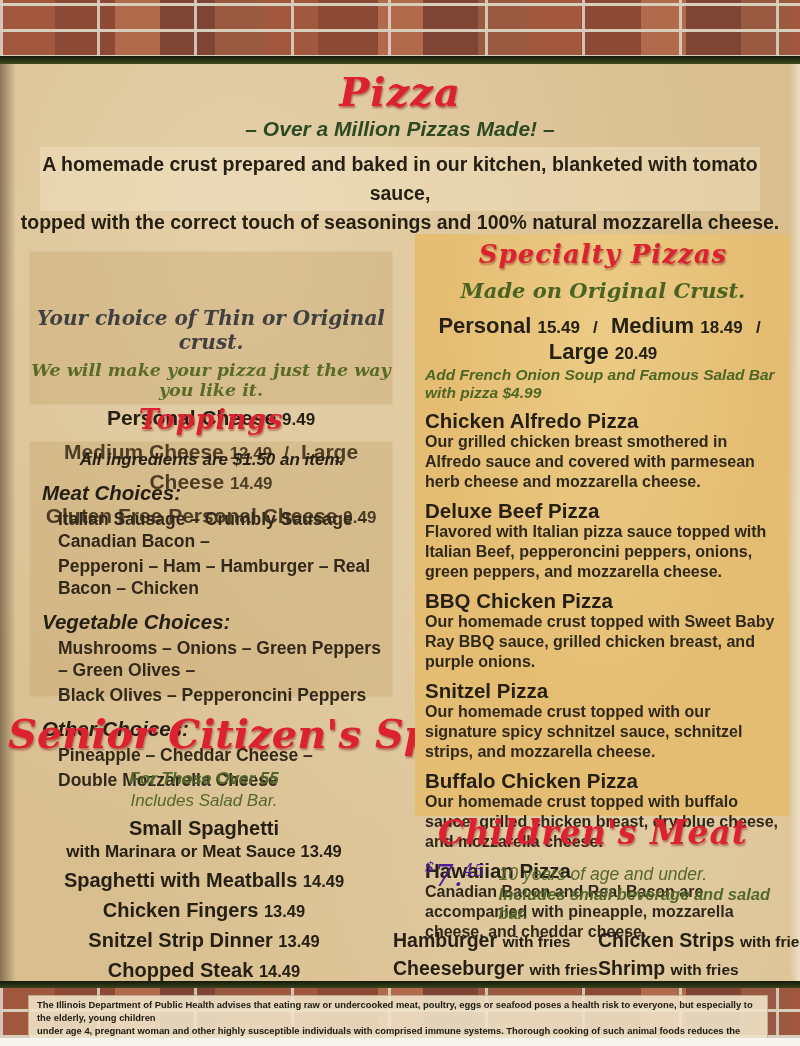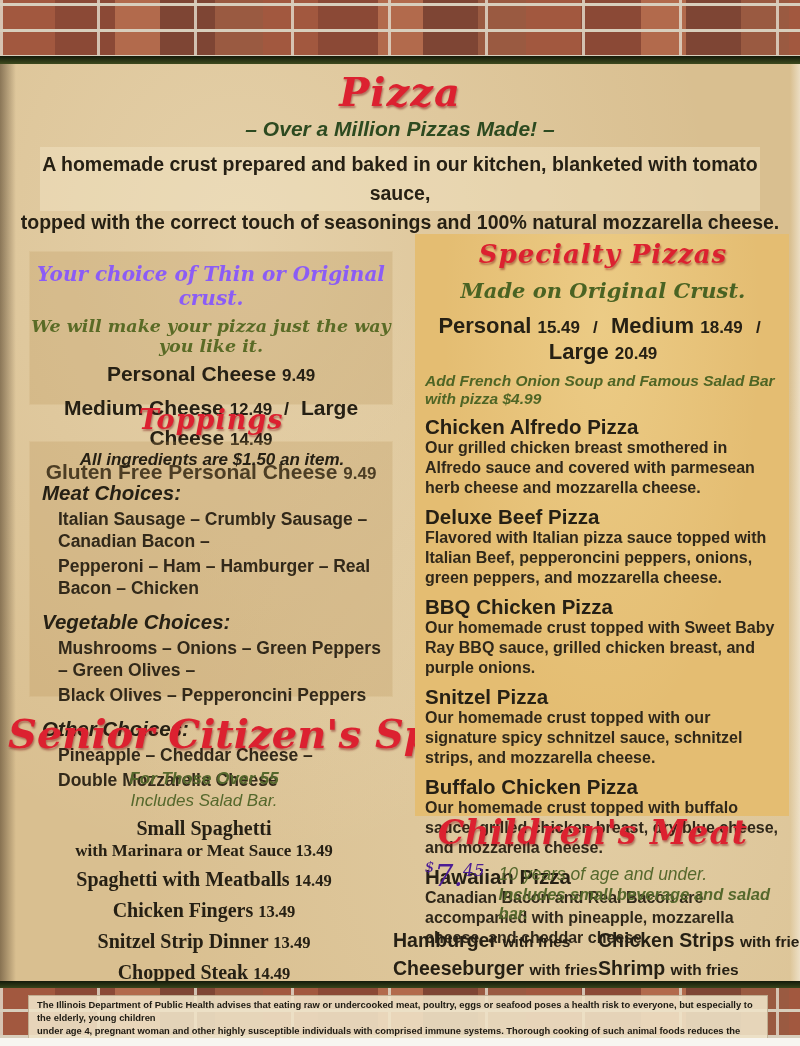"Your choice of Thin or" .crust-l1 { color: #8b5cf6 -> #404040; margin-top: none -> 44px }
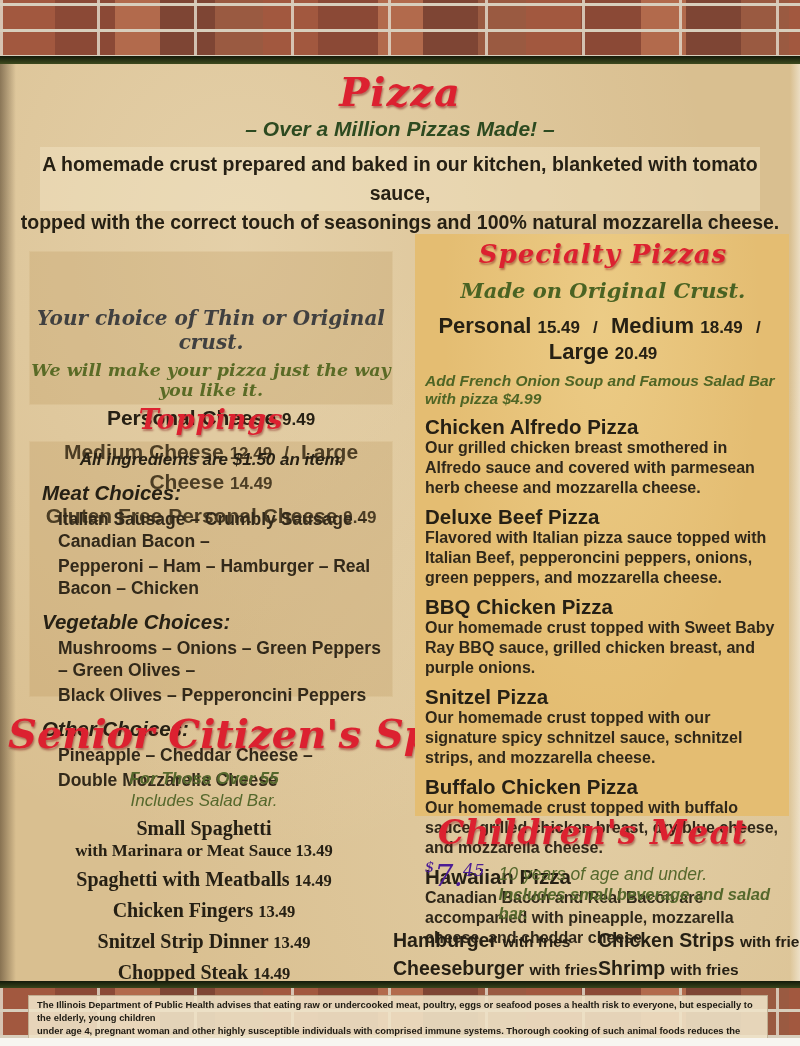"Add French Onion Soup and" .addon { margin-top: 7px -> 1px }
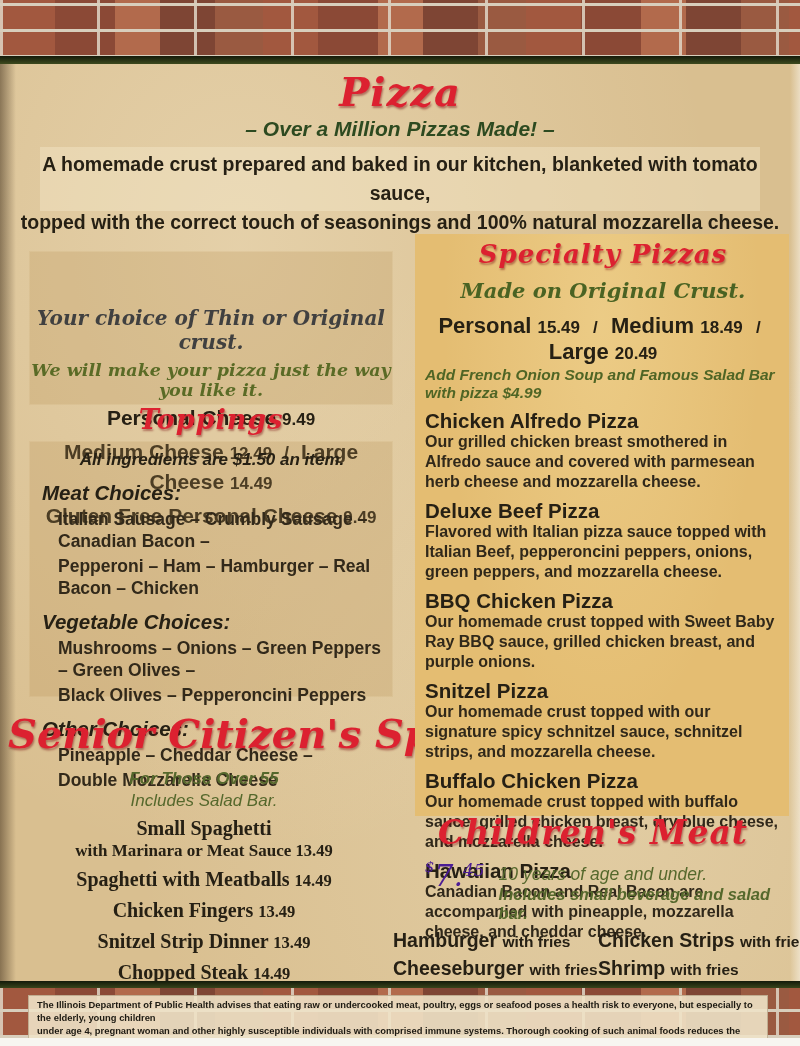"Small Spaghetti" .senior-item { font-family: Liberation Serif, serif -> none }
